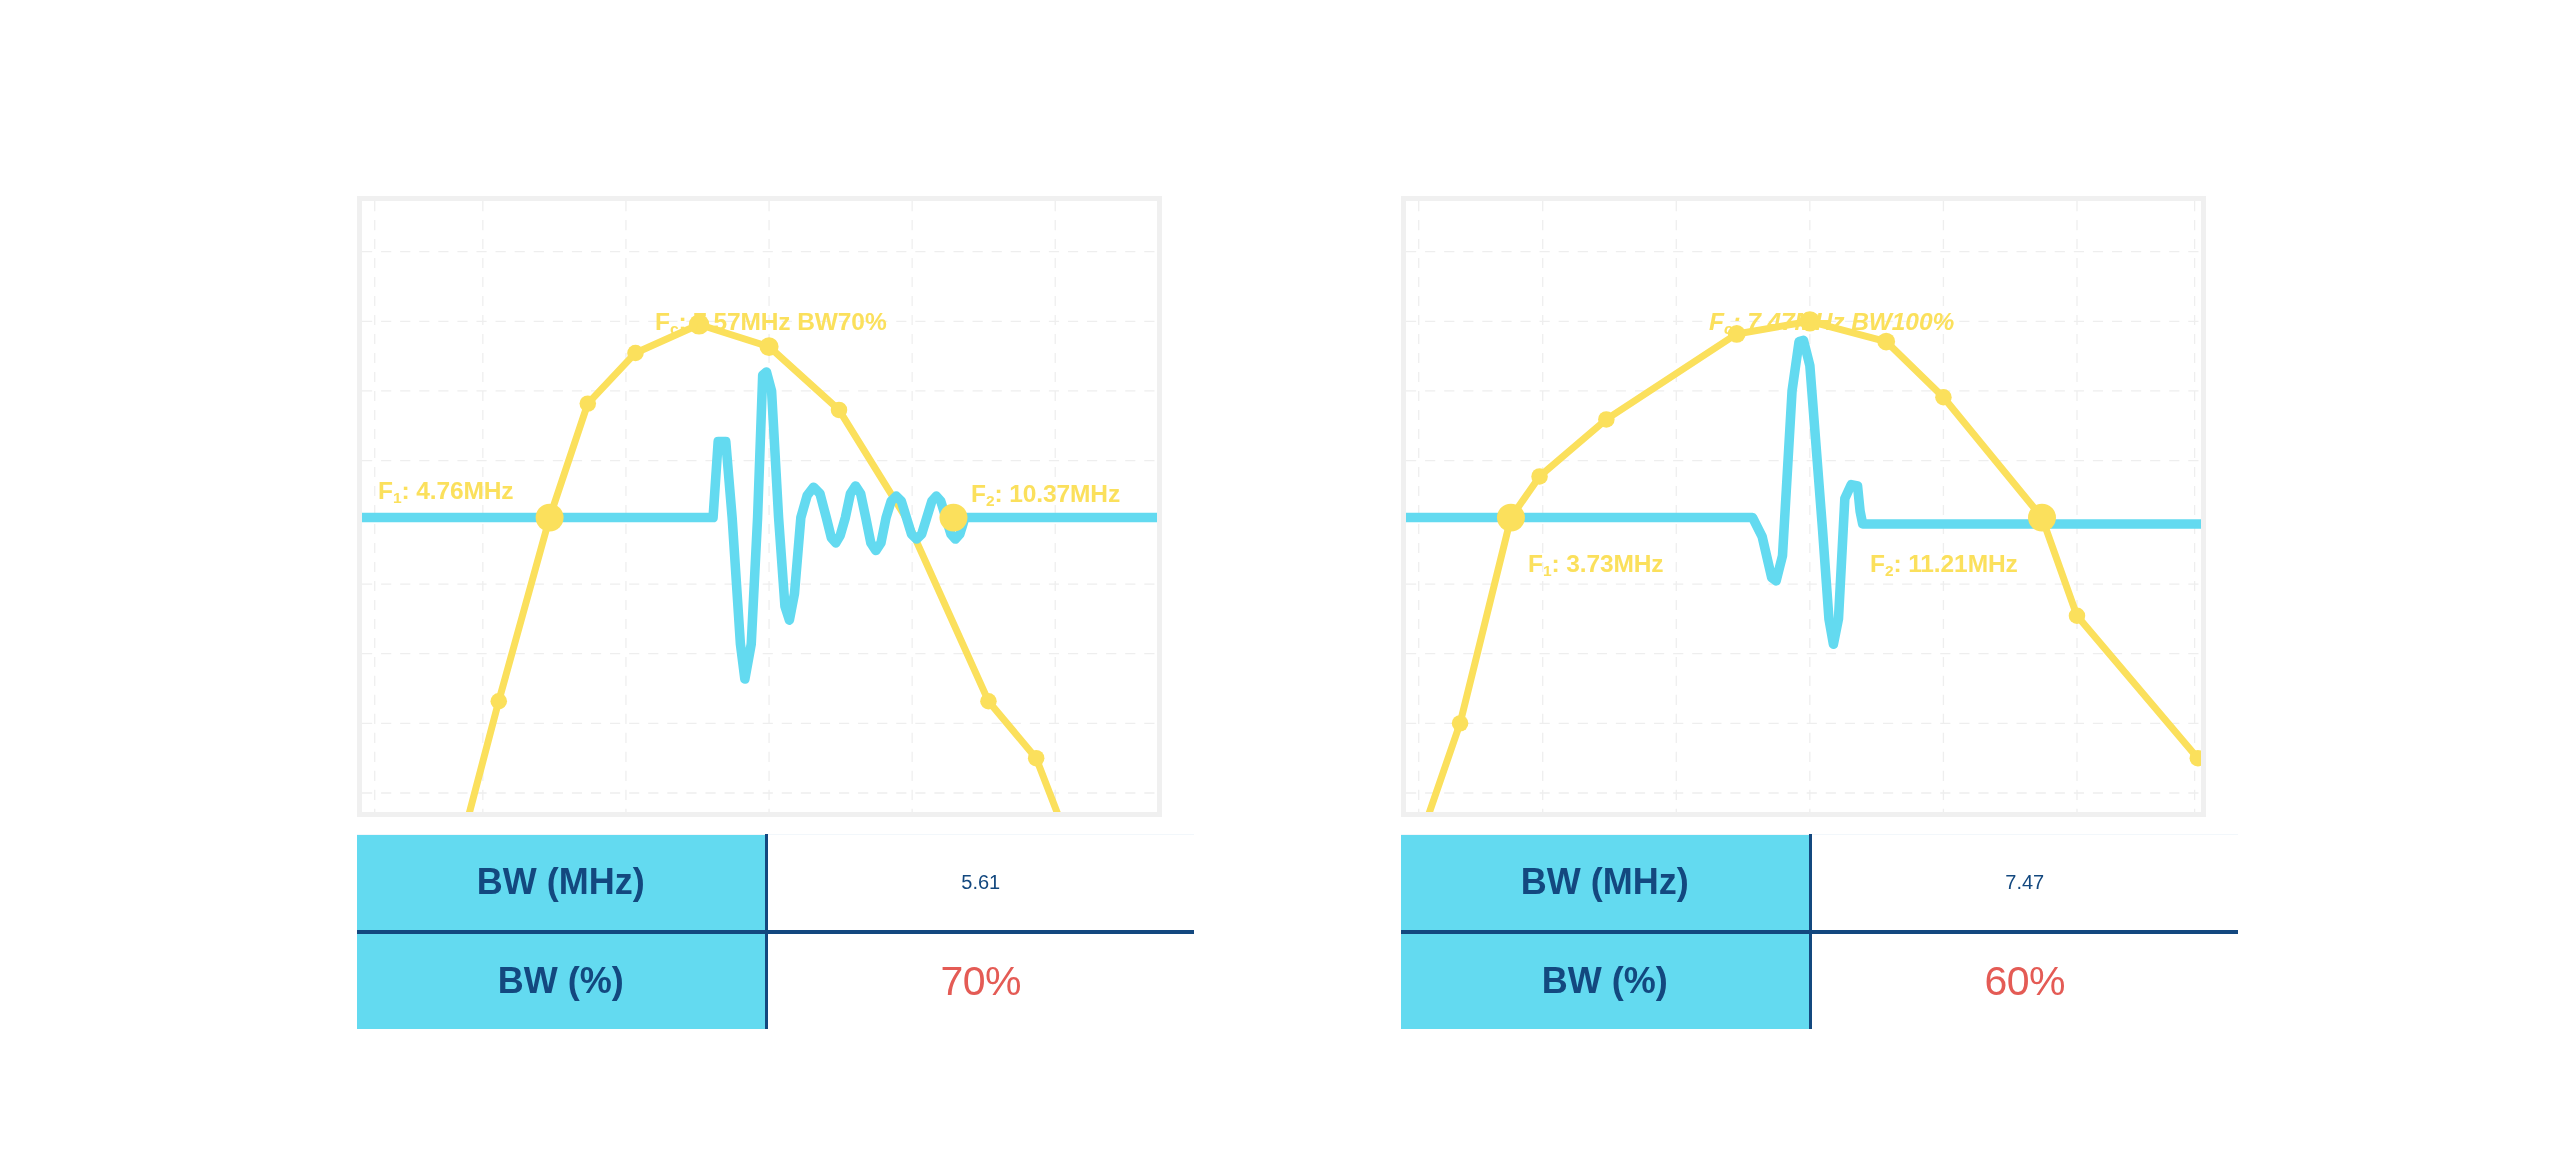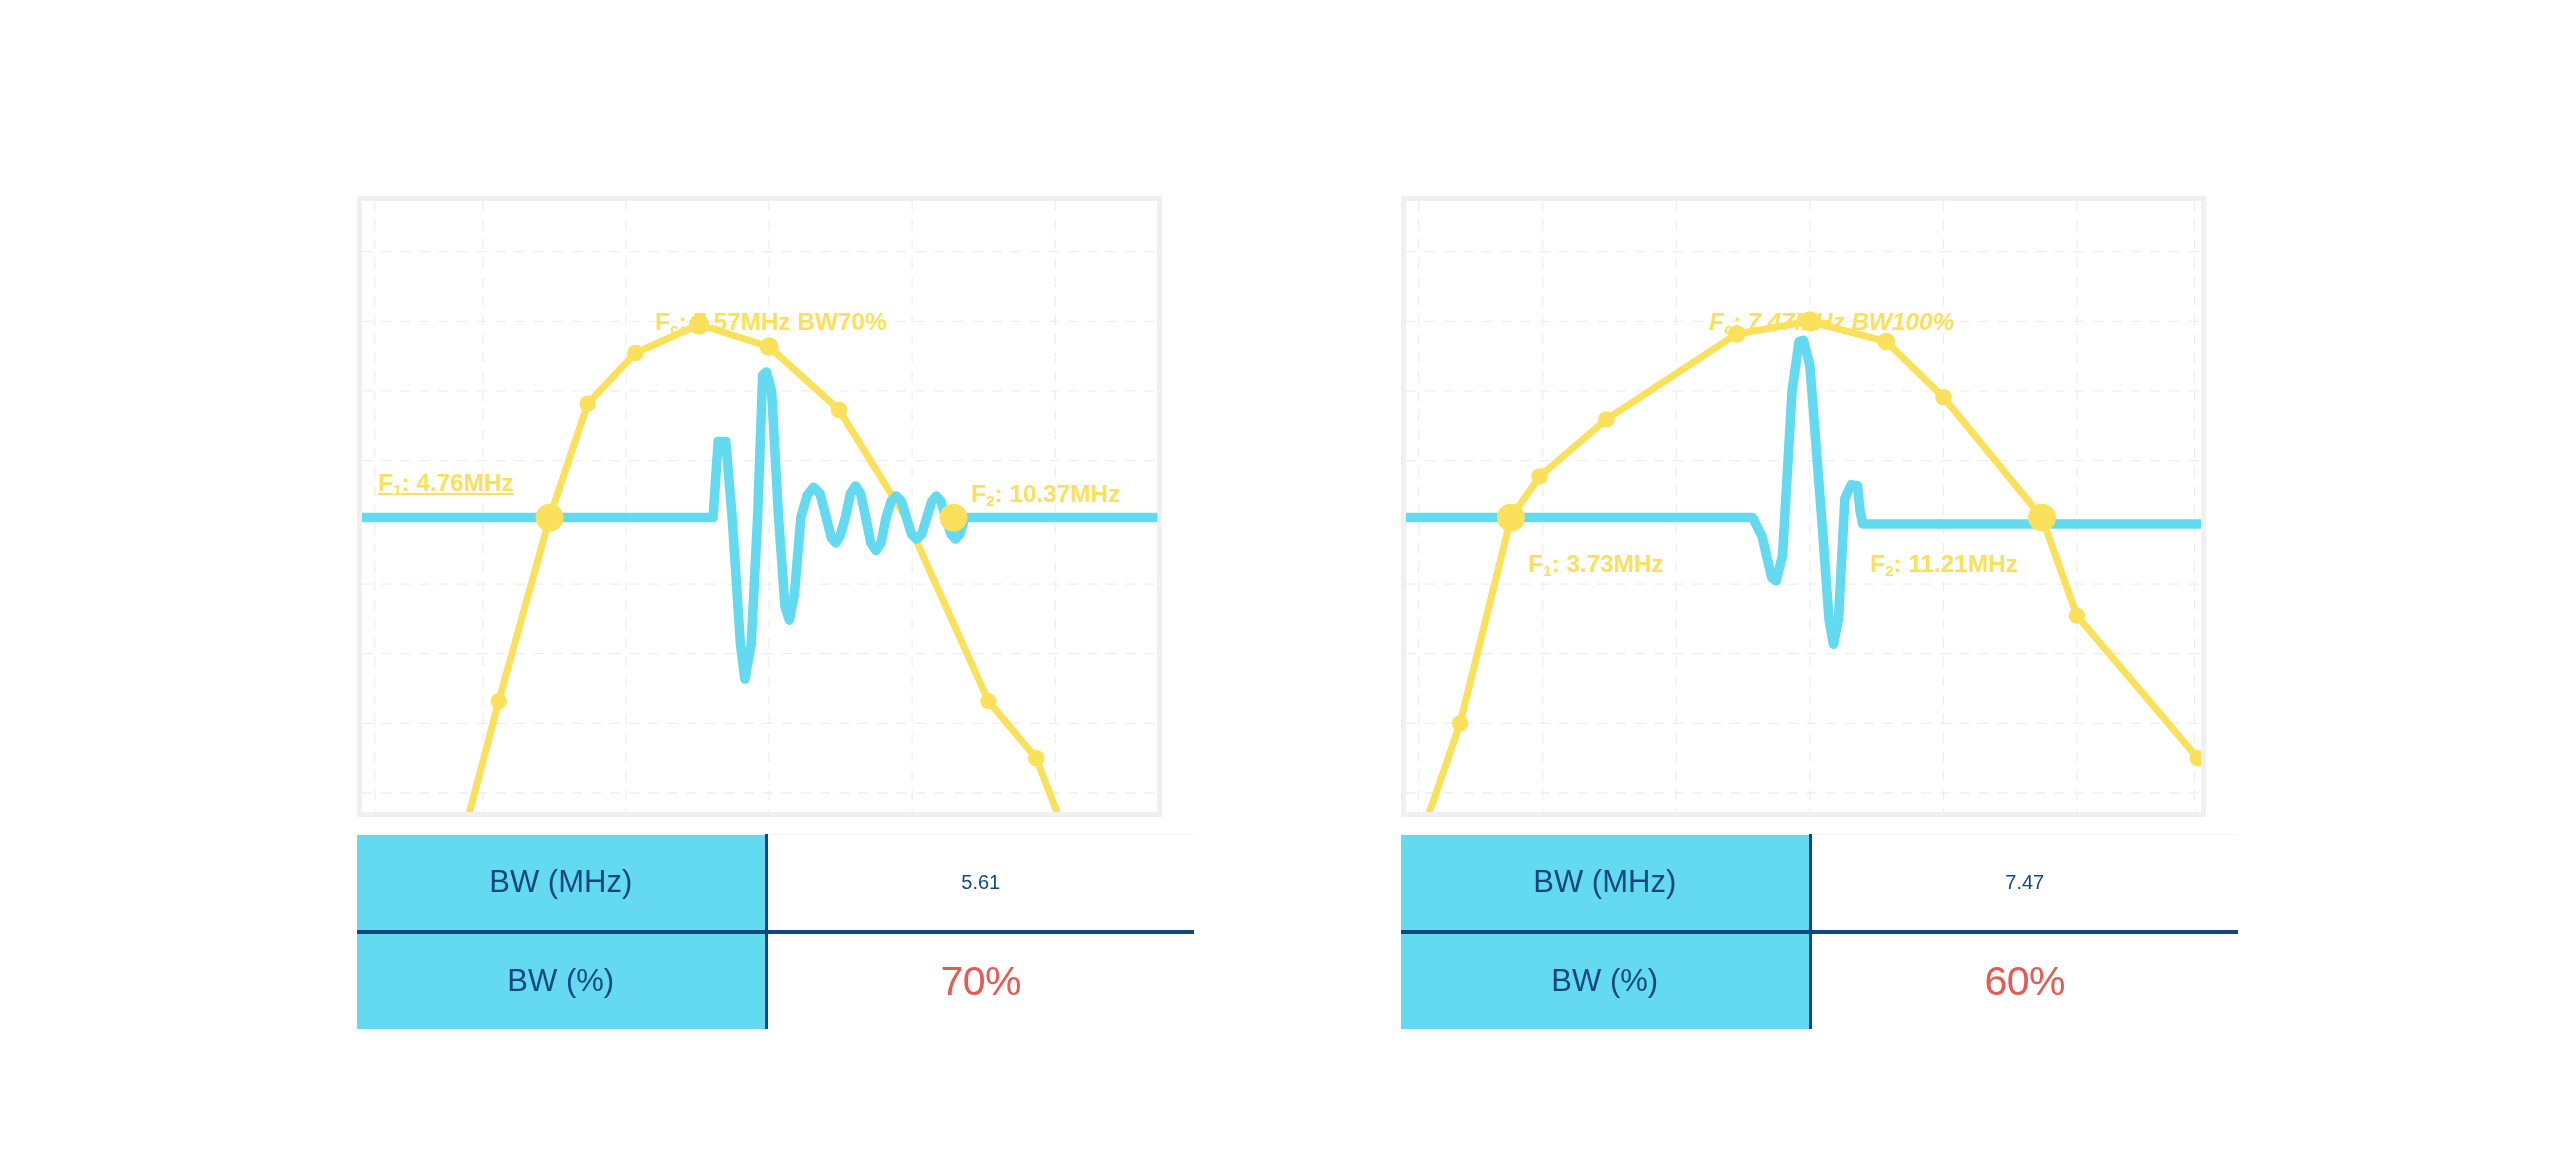"F1: 4.76MHz" div.flabel { text-decoration: underline -> none; top: 270px -> 278px }
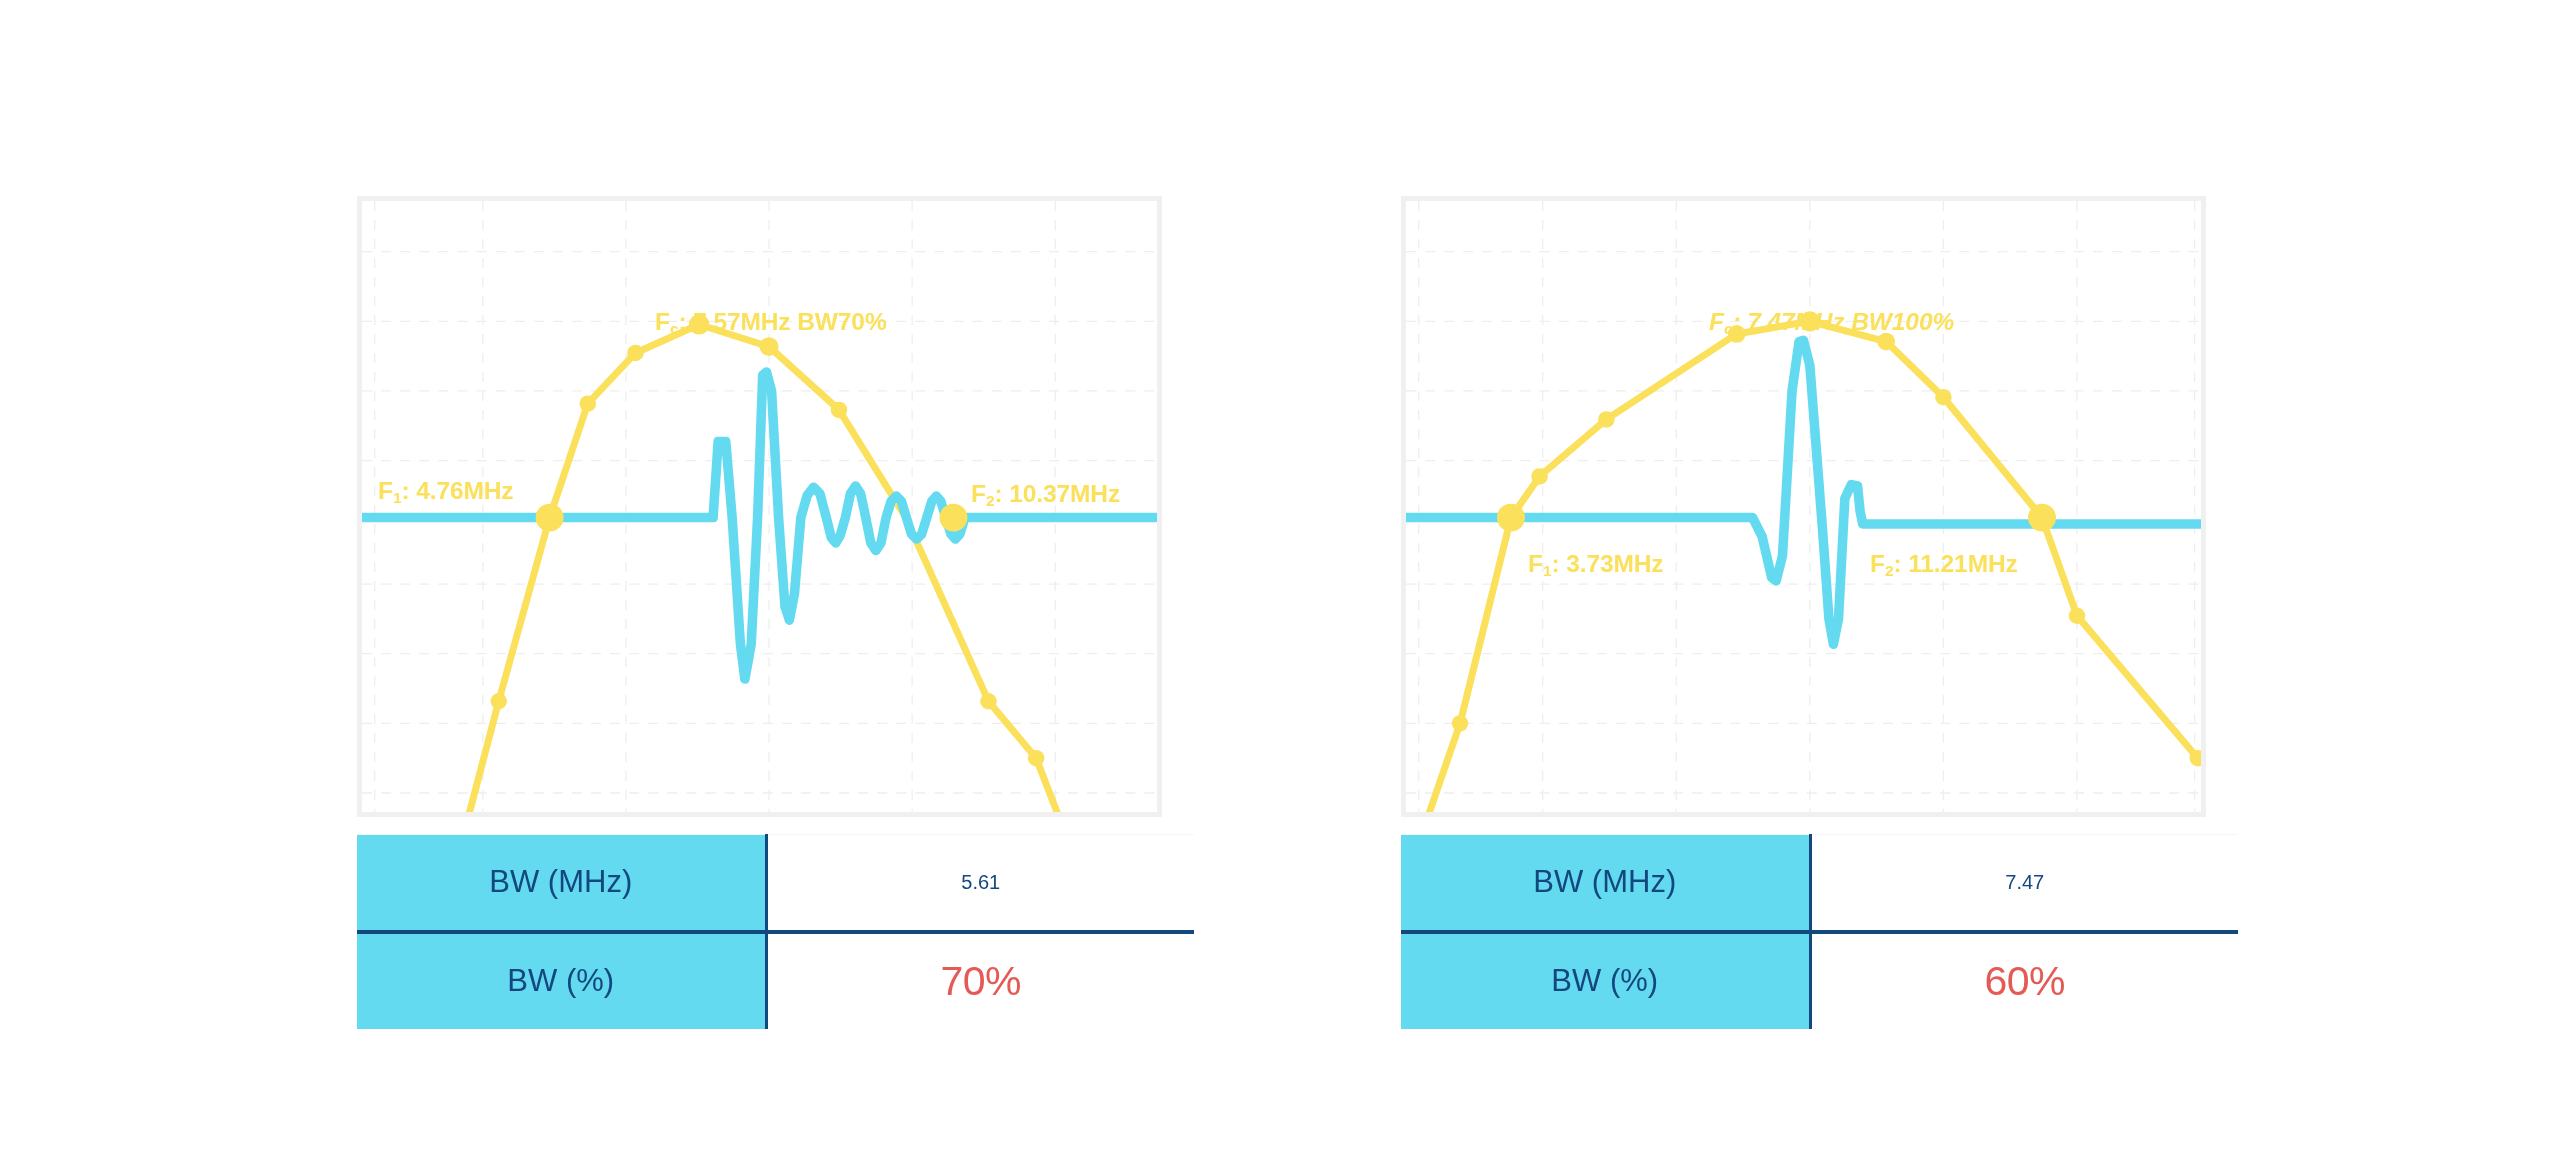"BW (MHz)" .hdr-cell { font-size: 31px -> 36px; font-weight: 400 -> 700 }
